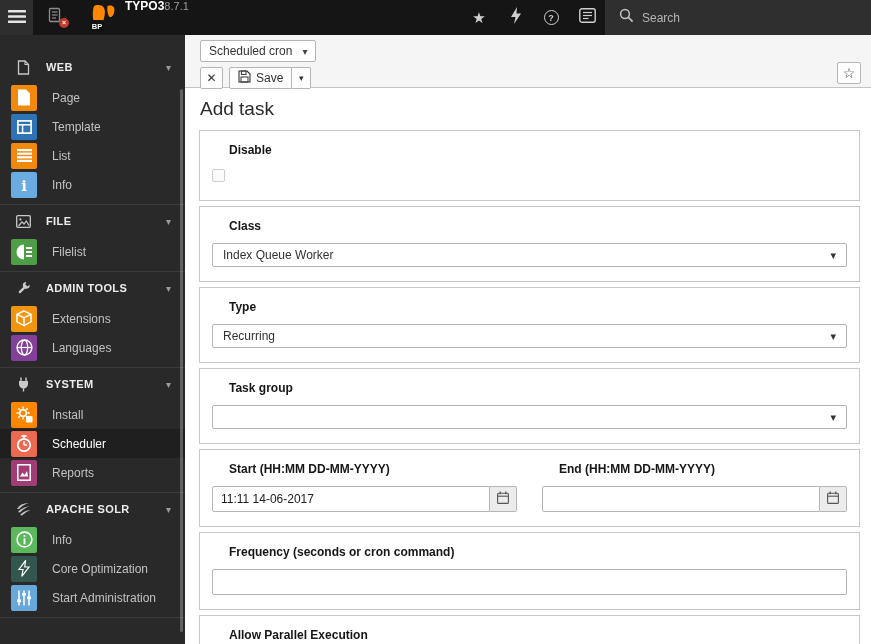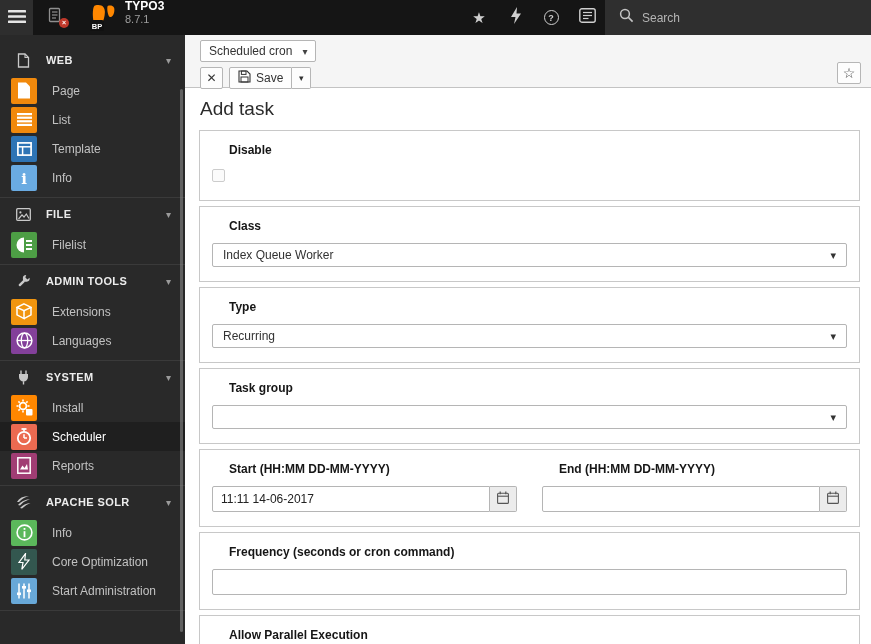"TYPO3" .tb-title { flex-direction: column -> row; justify-content: none -> center }
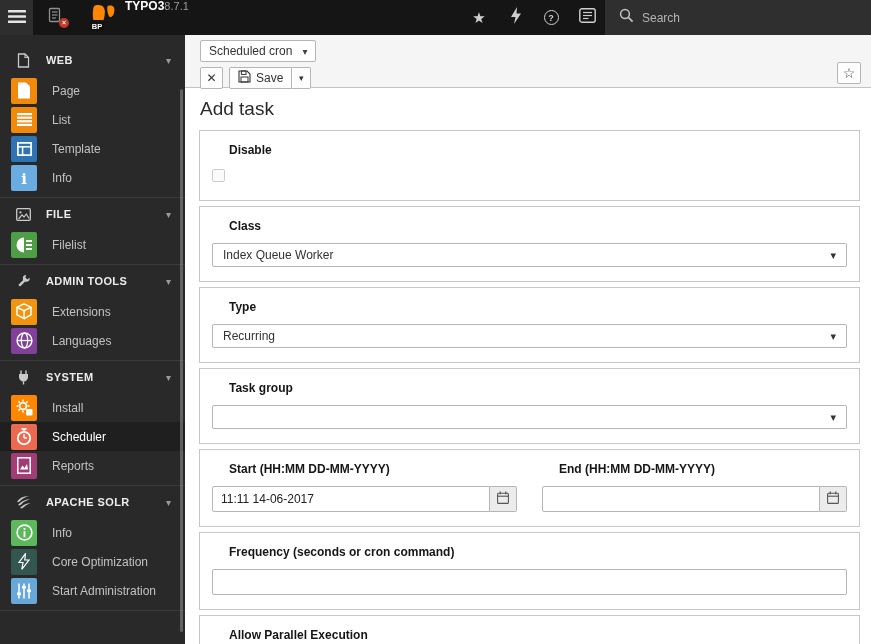"WEB" .sidebar { padding-top: 9px -> 16px }
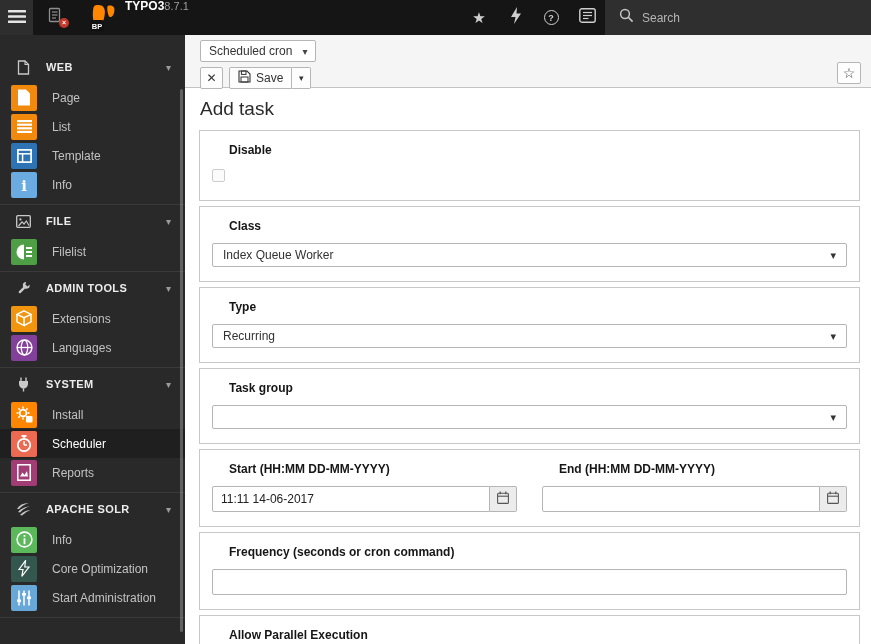"List" div.sb-item { order: before "Template" -> after "Template" }
